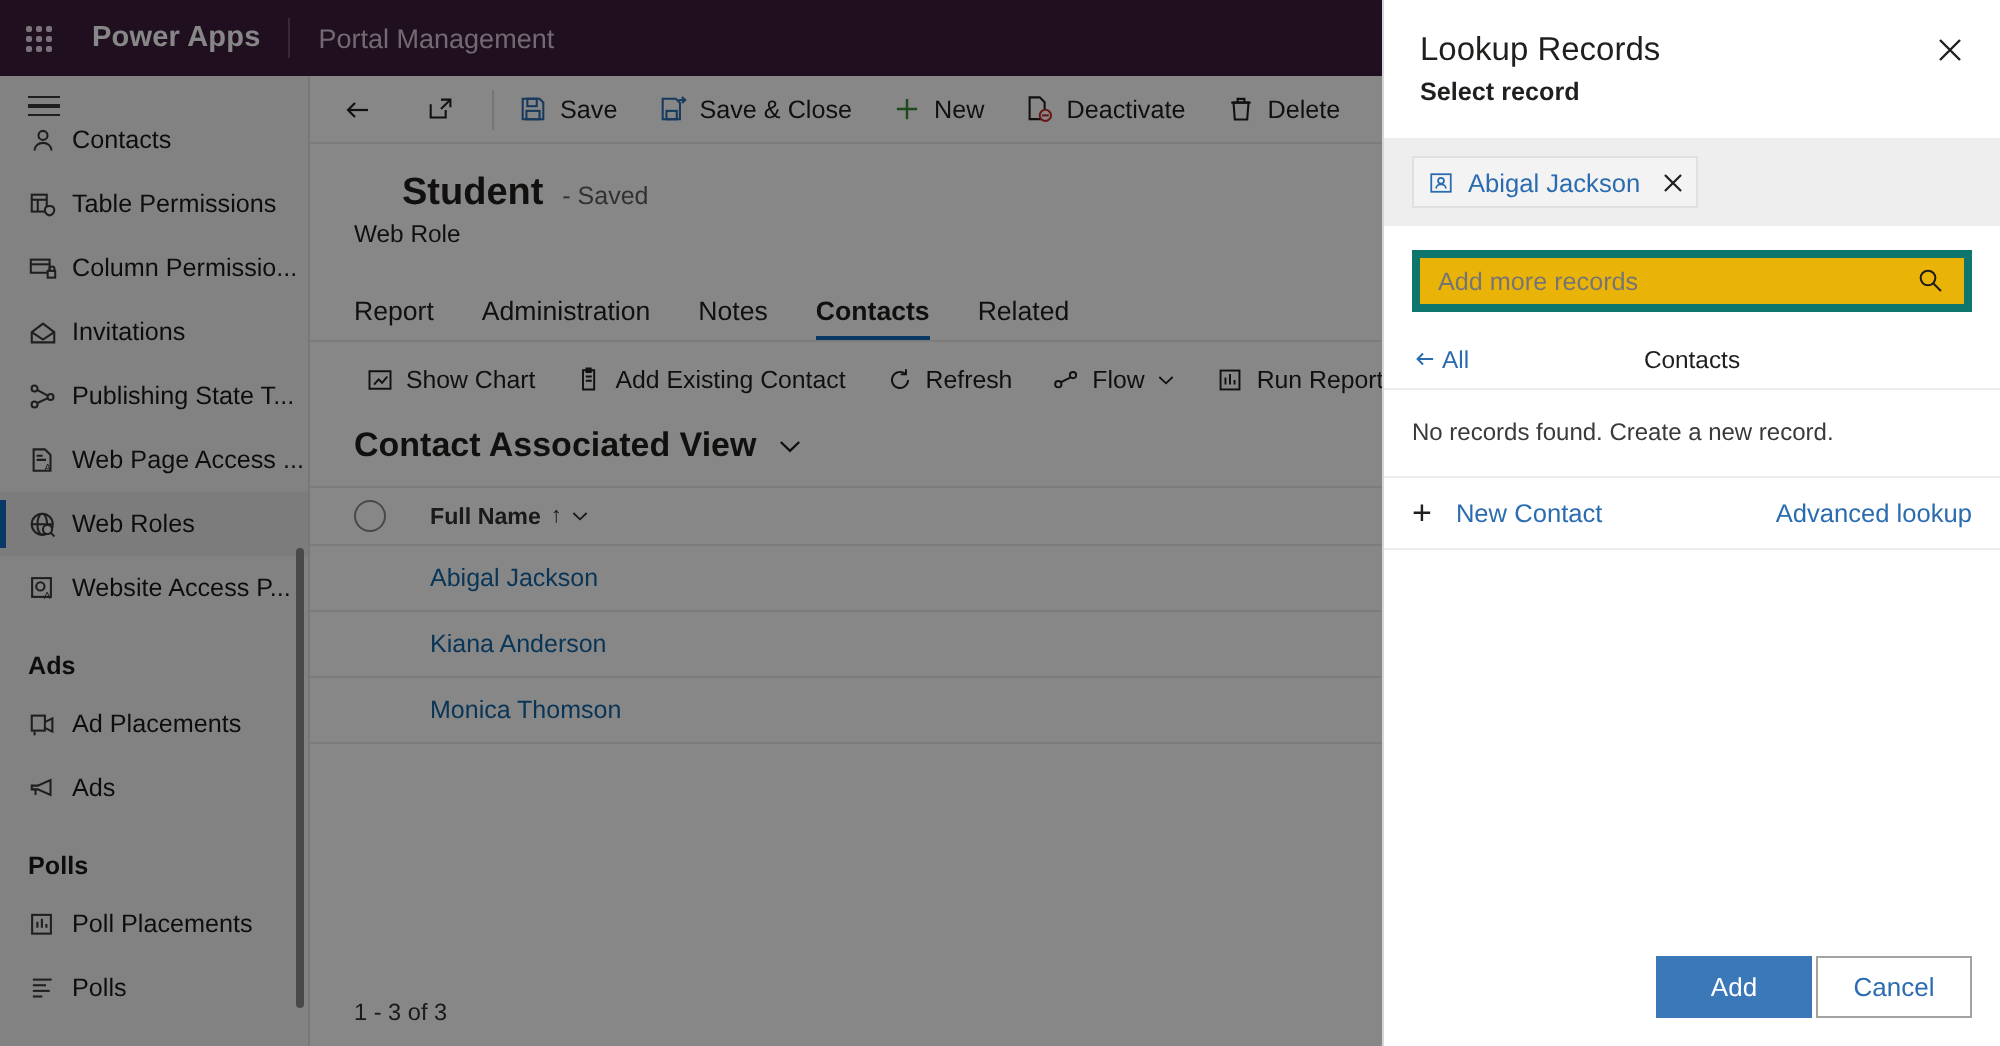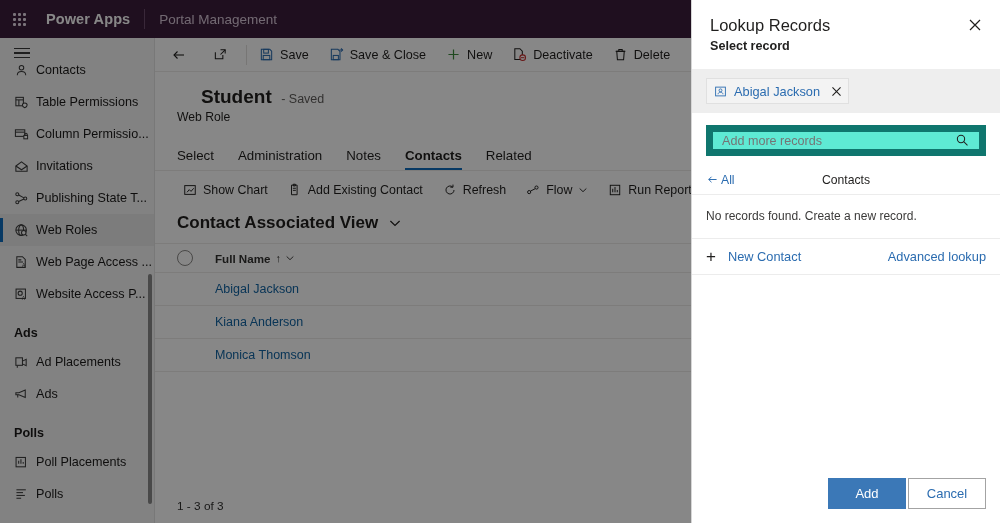"Add more records" .search-box { background: #5eead4 -> #eab308; border: 7px solid #0f766e -> 4px solid #0f766e }
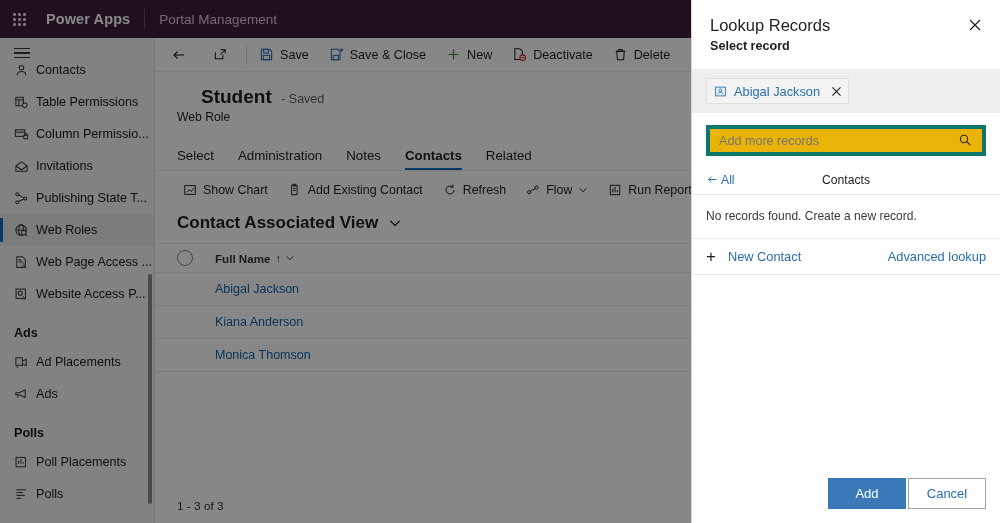"Select" div.tab { text: Select -> Report }
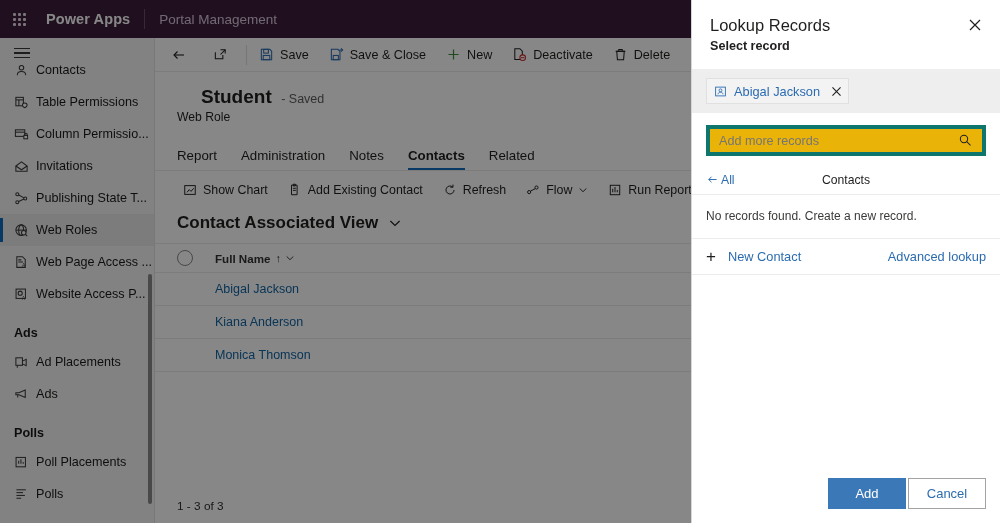"Web Roles" div.nav-item { order: before "Web Page Access ..." -> after "Web Page Access ..." }
